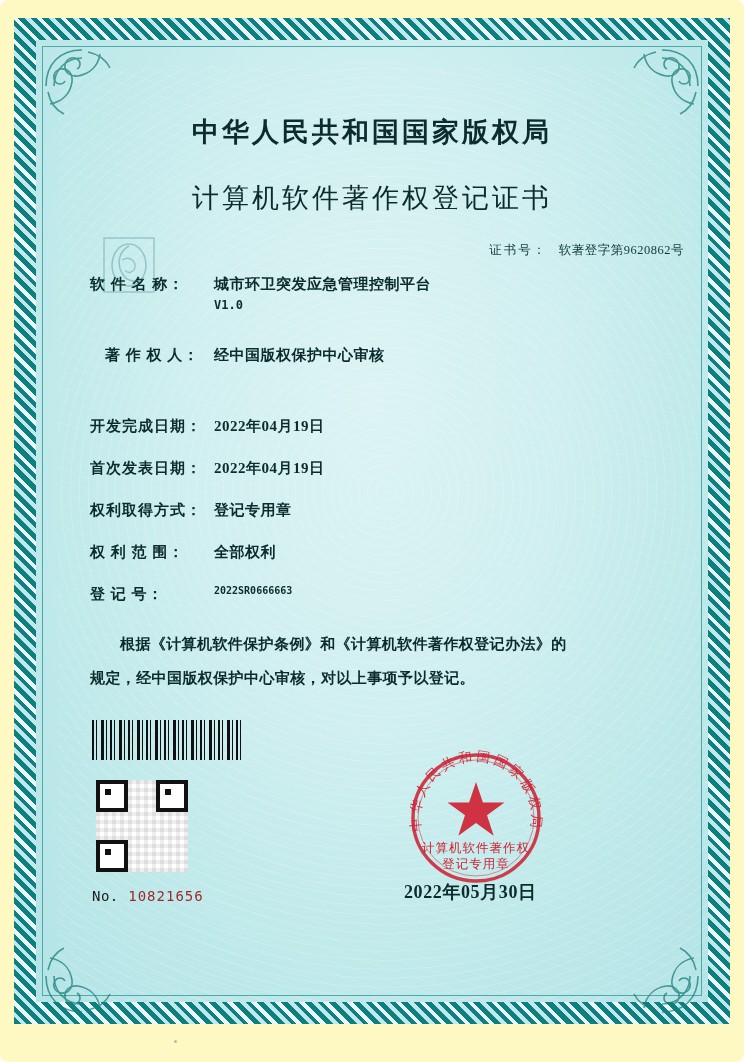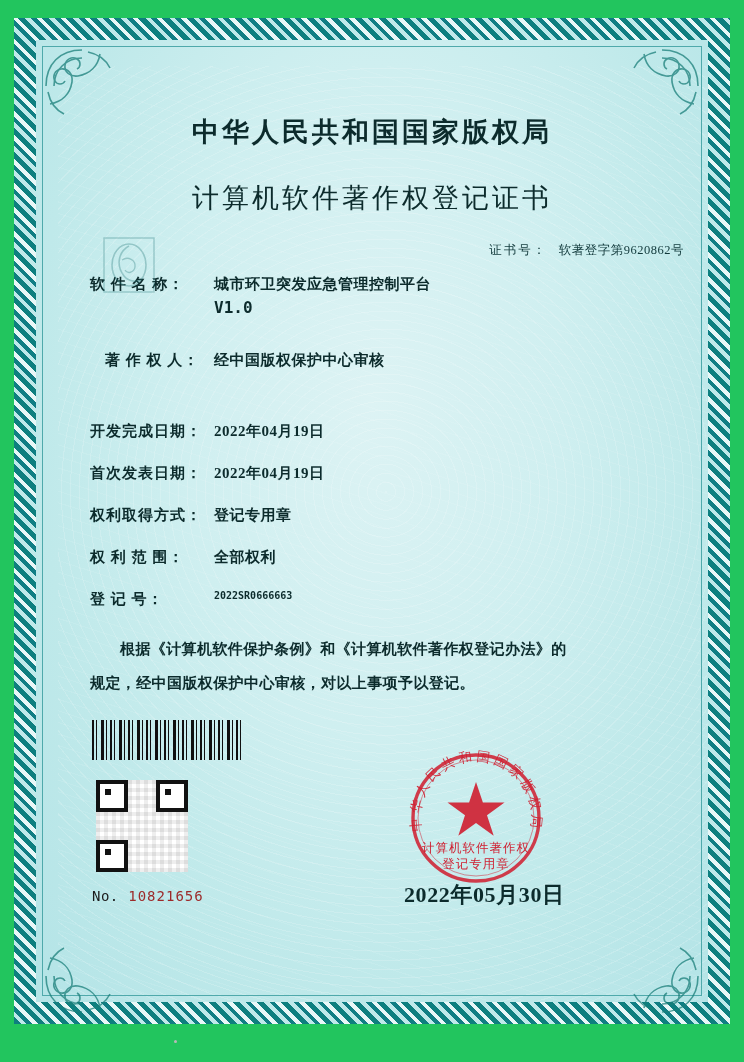"中华人民共和国国家版权局" .page { background: #22c55e -> #fef9c3; border-radius: none -> 8px }
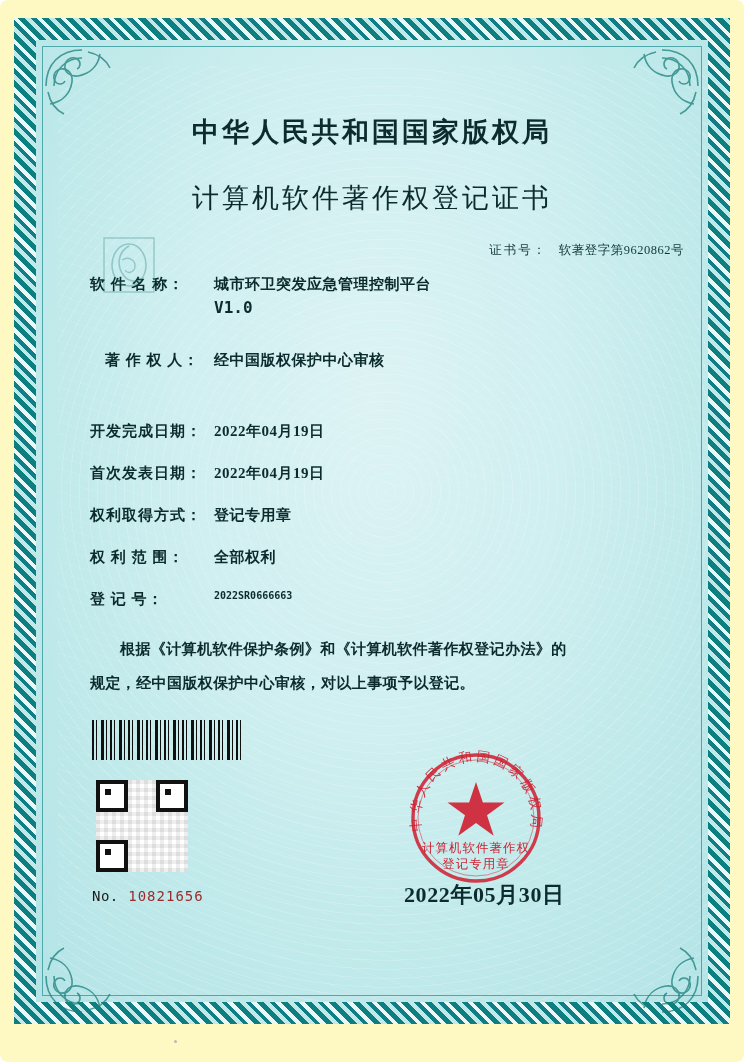"V1.0" .row-ver { font-size: 16px -> 12px }
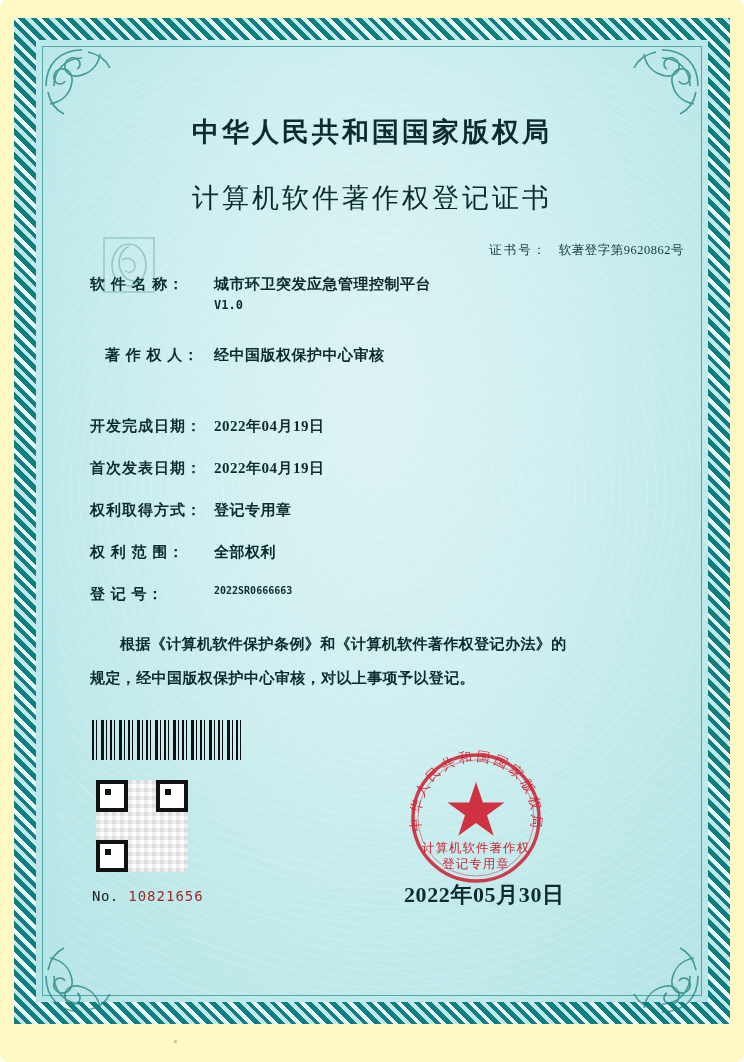"2022年05月30日" .issue-date { font-size: 22px -> 18px }
